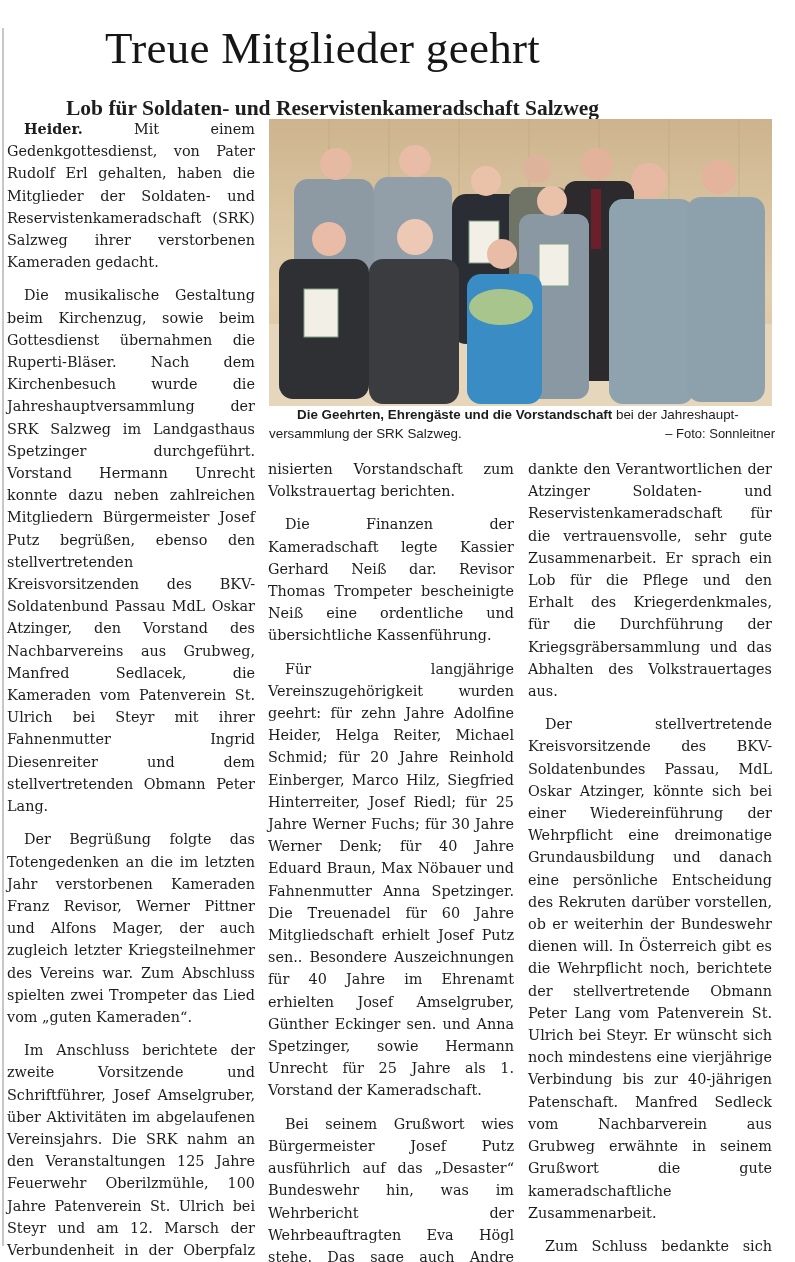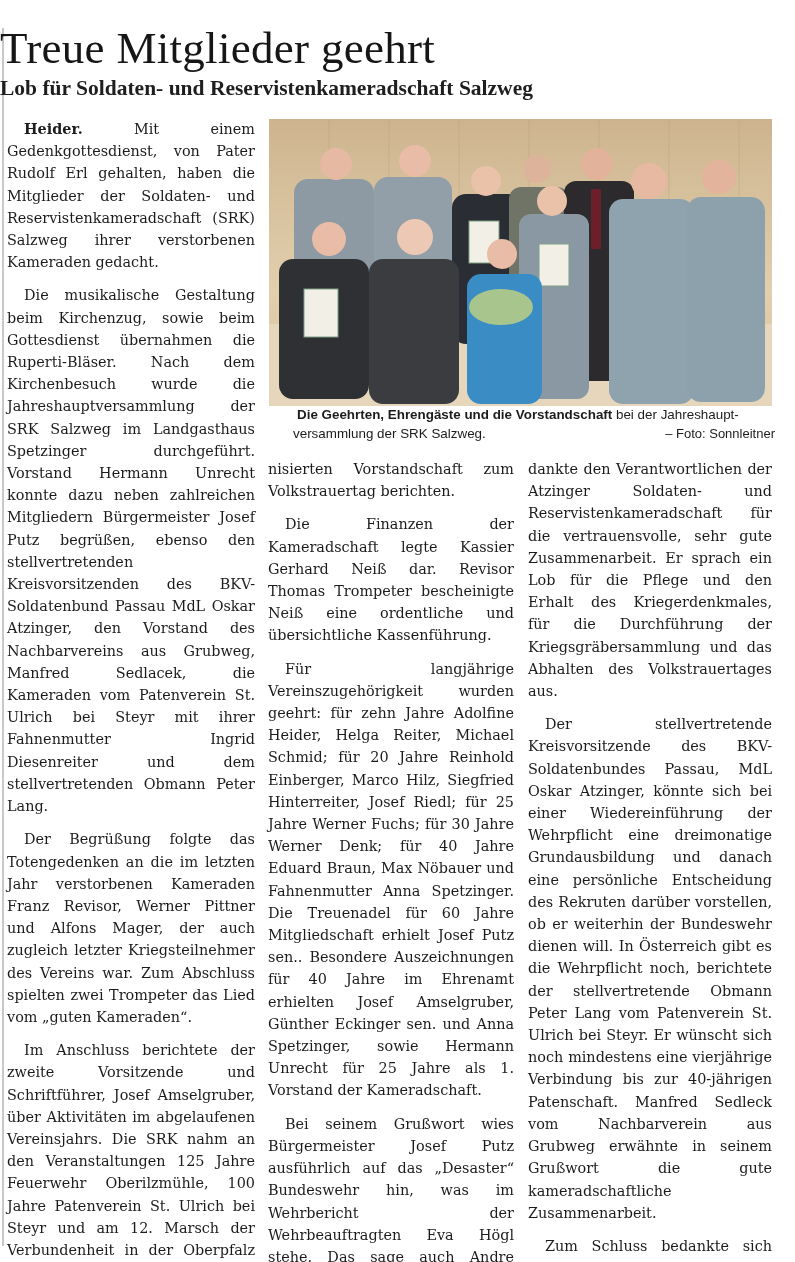"Treue Mitglieder geehrt" .headline { text-align: none -> center }
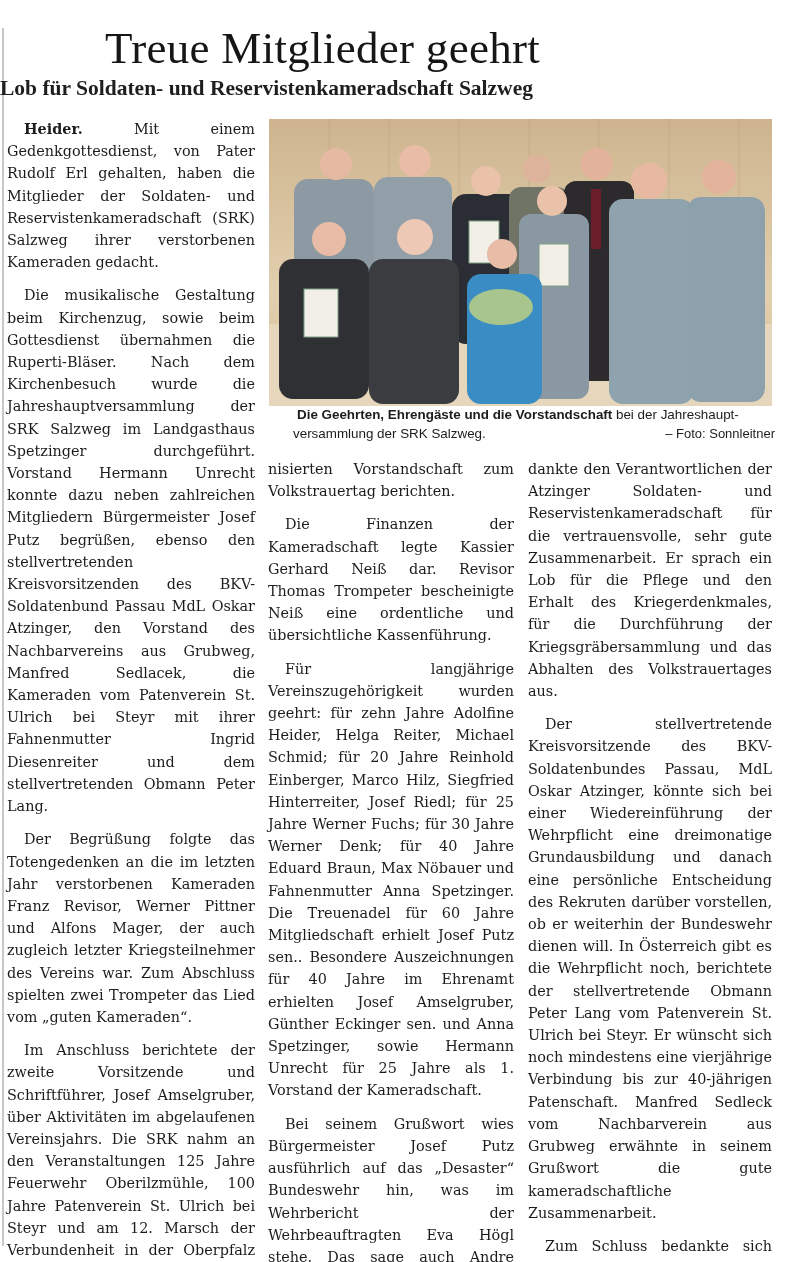"Lob für Soldaten- und" .subhead { text-align: left -> center; top: 76px -> 96px }
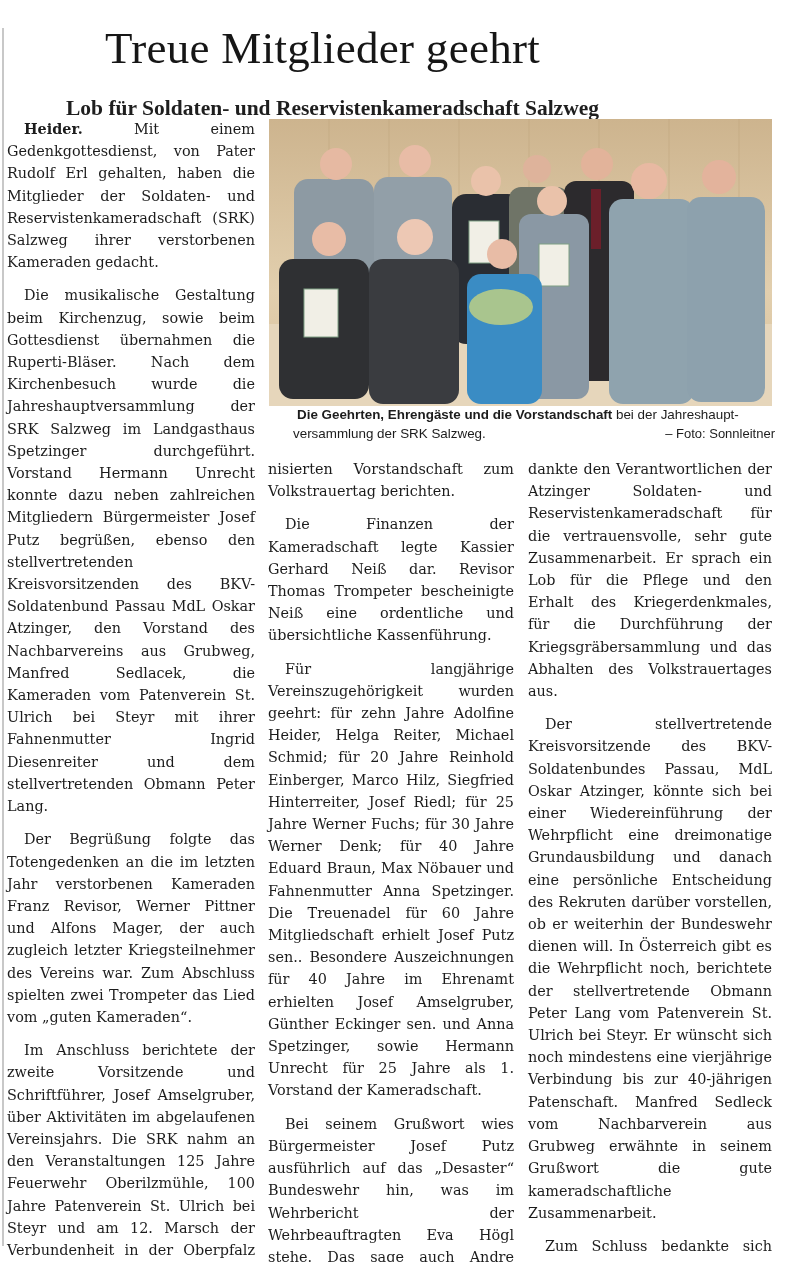"versammlung der SRK Salzweg." .caption-row2 { margin-left: 24px -> none }
